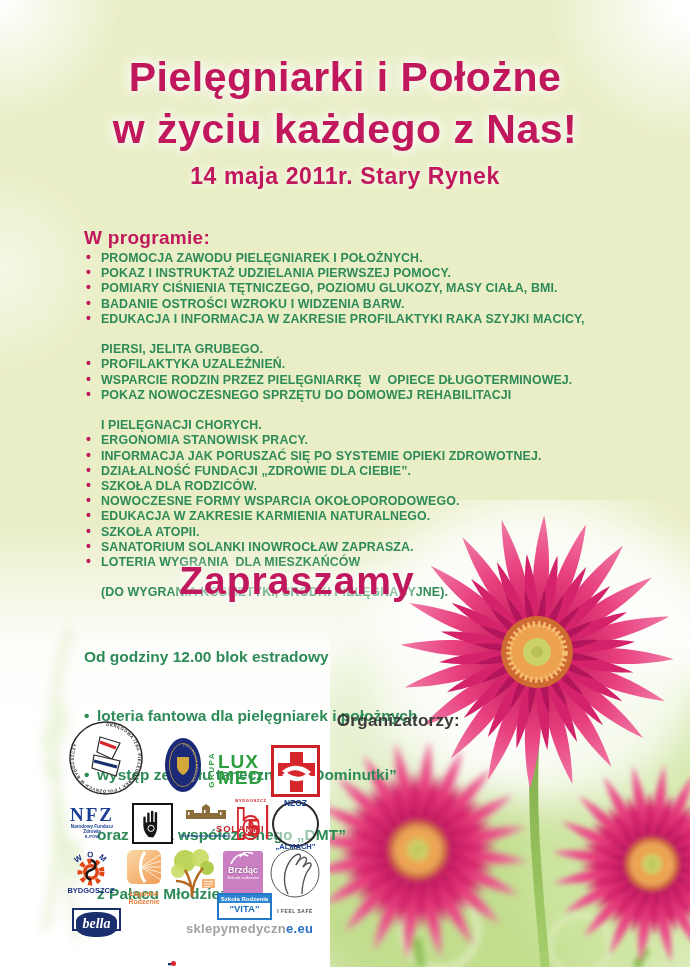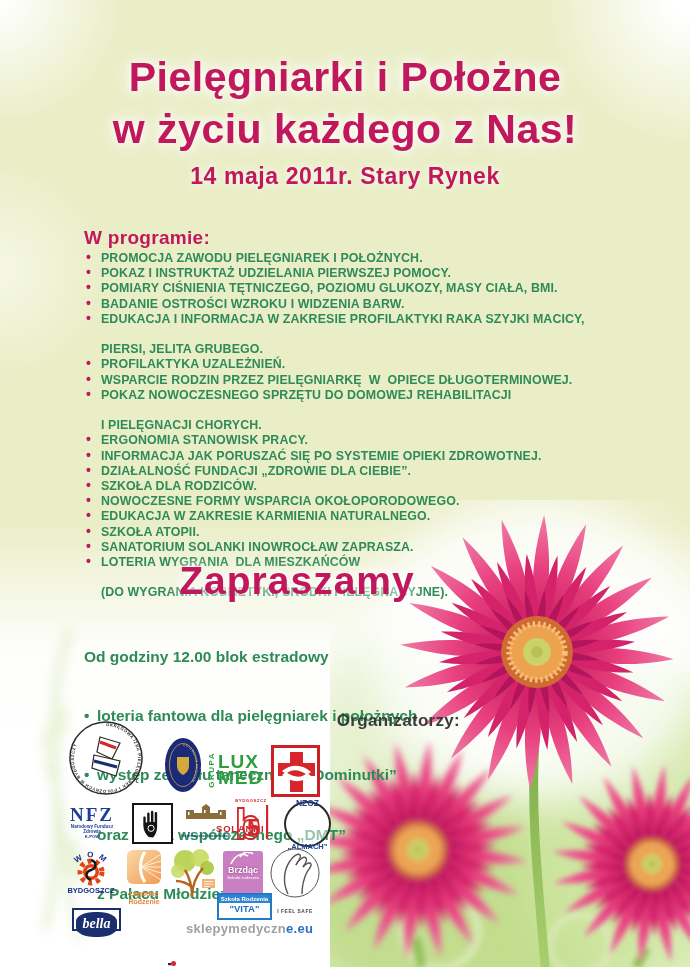"NZOZ" div.logo { left: 284px -> 272px }
